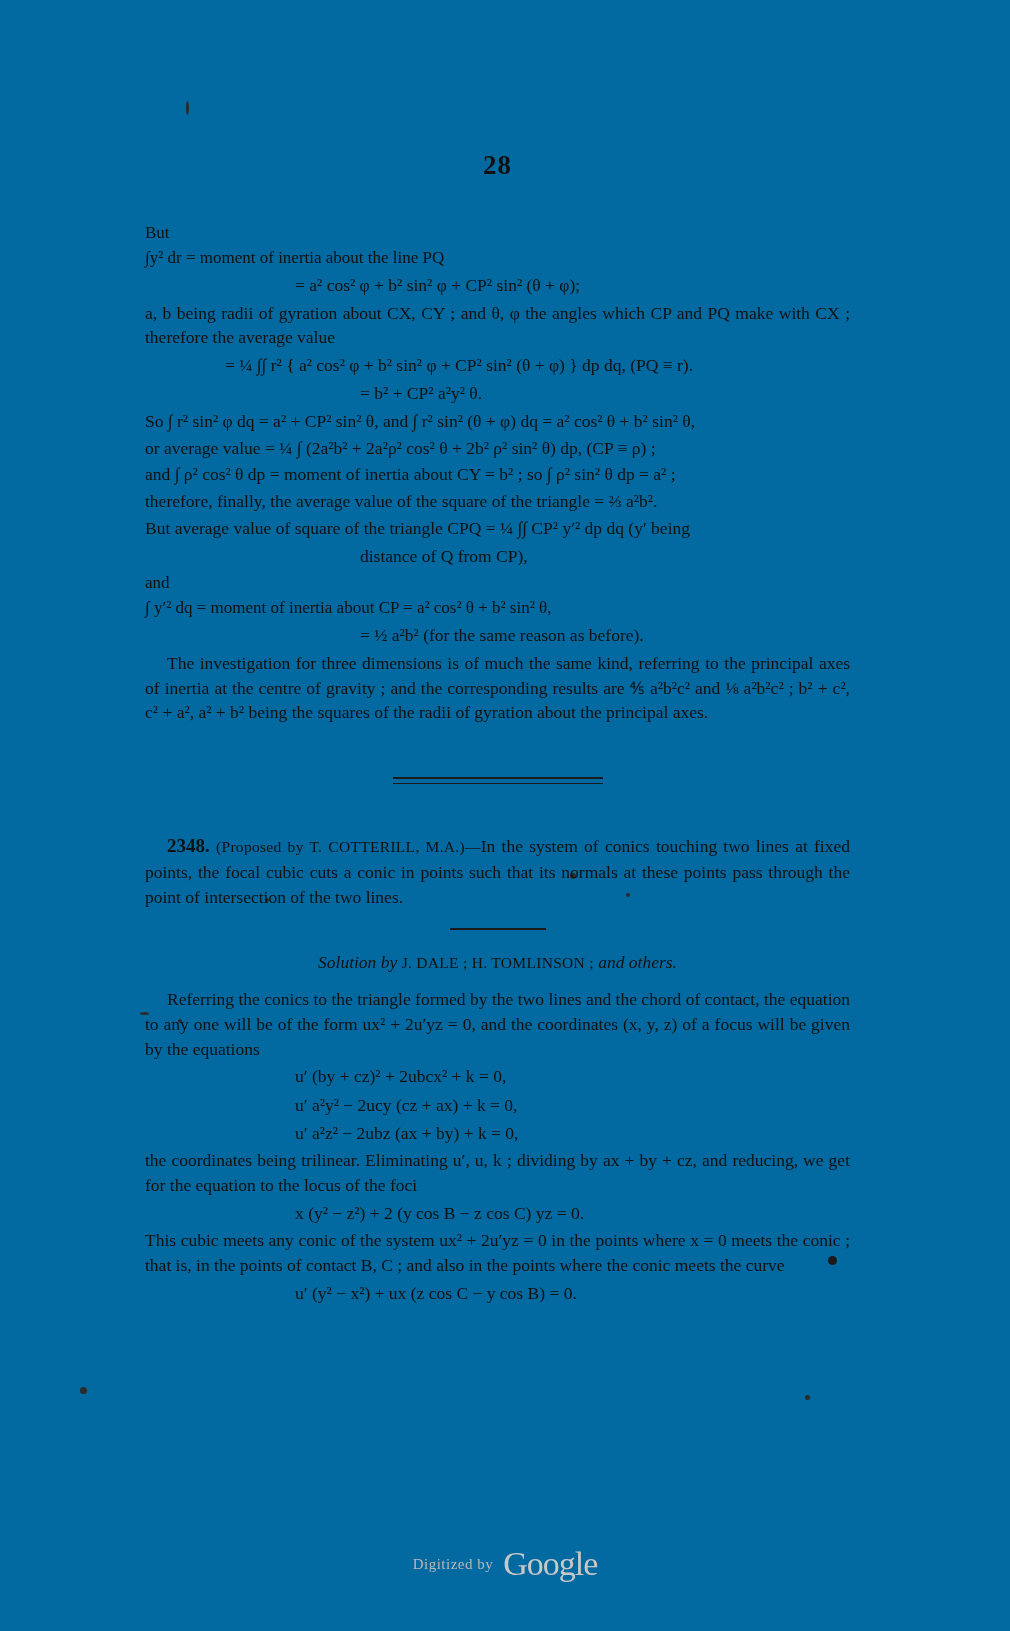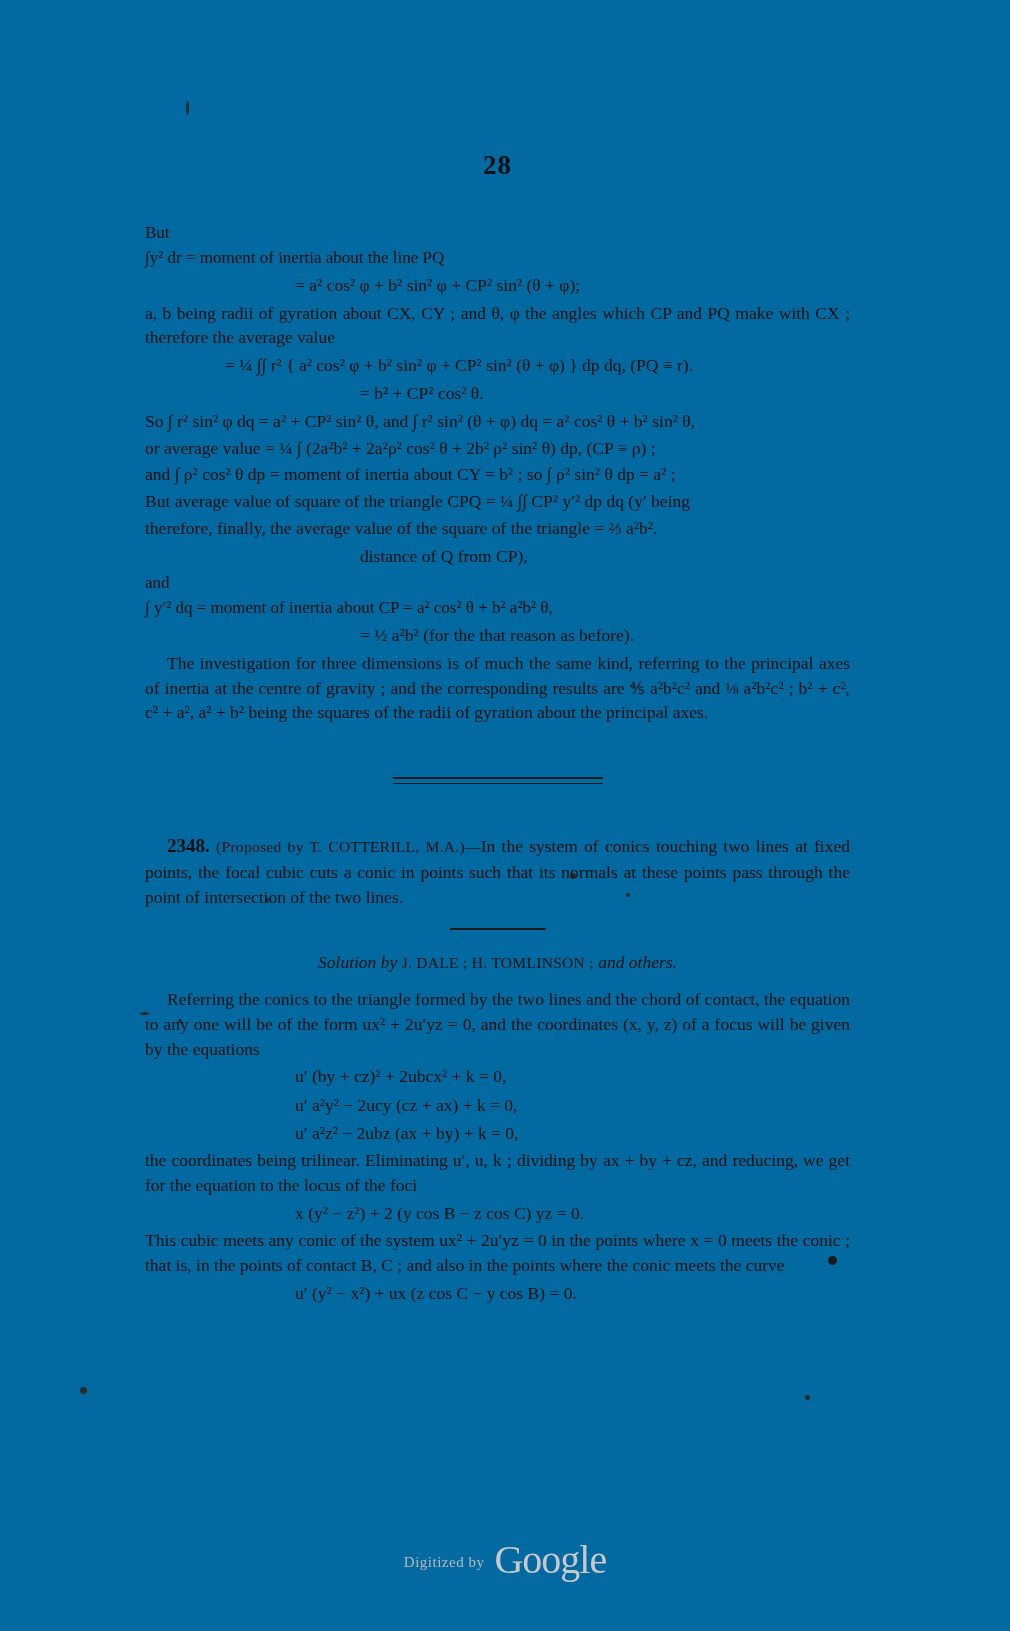"= b² + CP² cos²" div.eq { text: cos² -> a²y² }
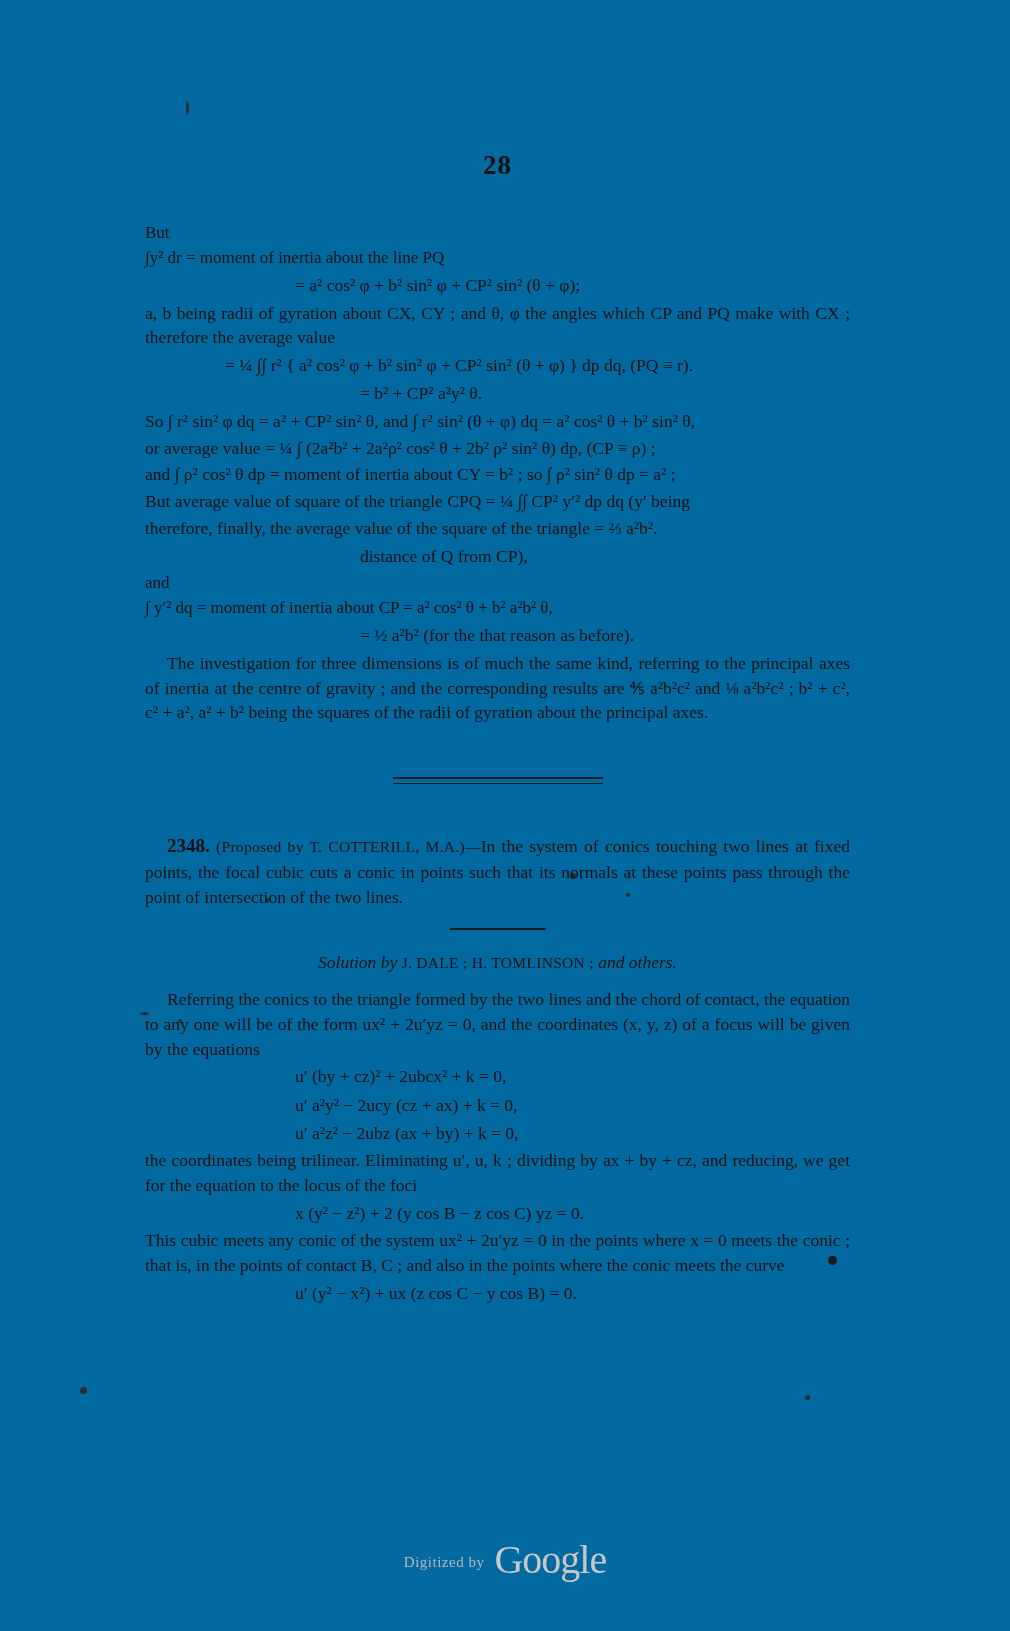"But average value of square" div.para { order: before "therefore, finally, the average value" -> after "therefore, finally, the average value" }
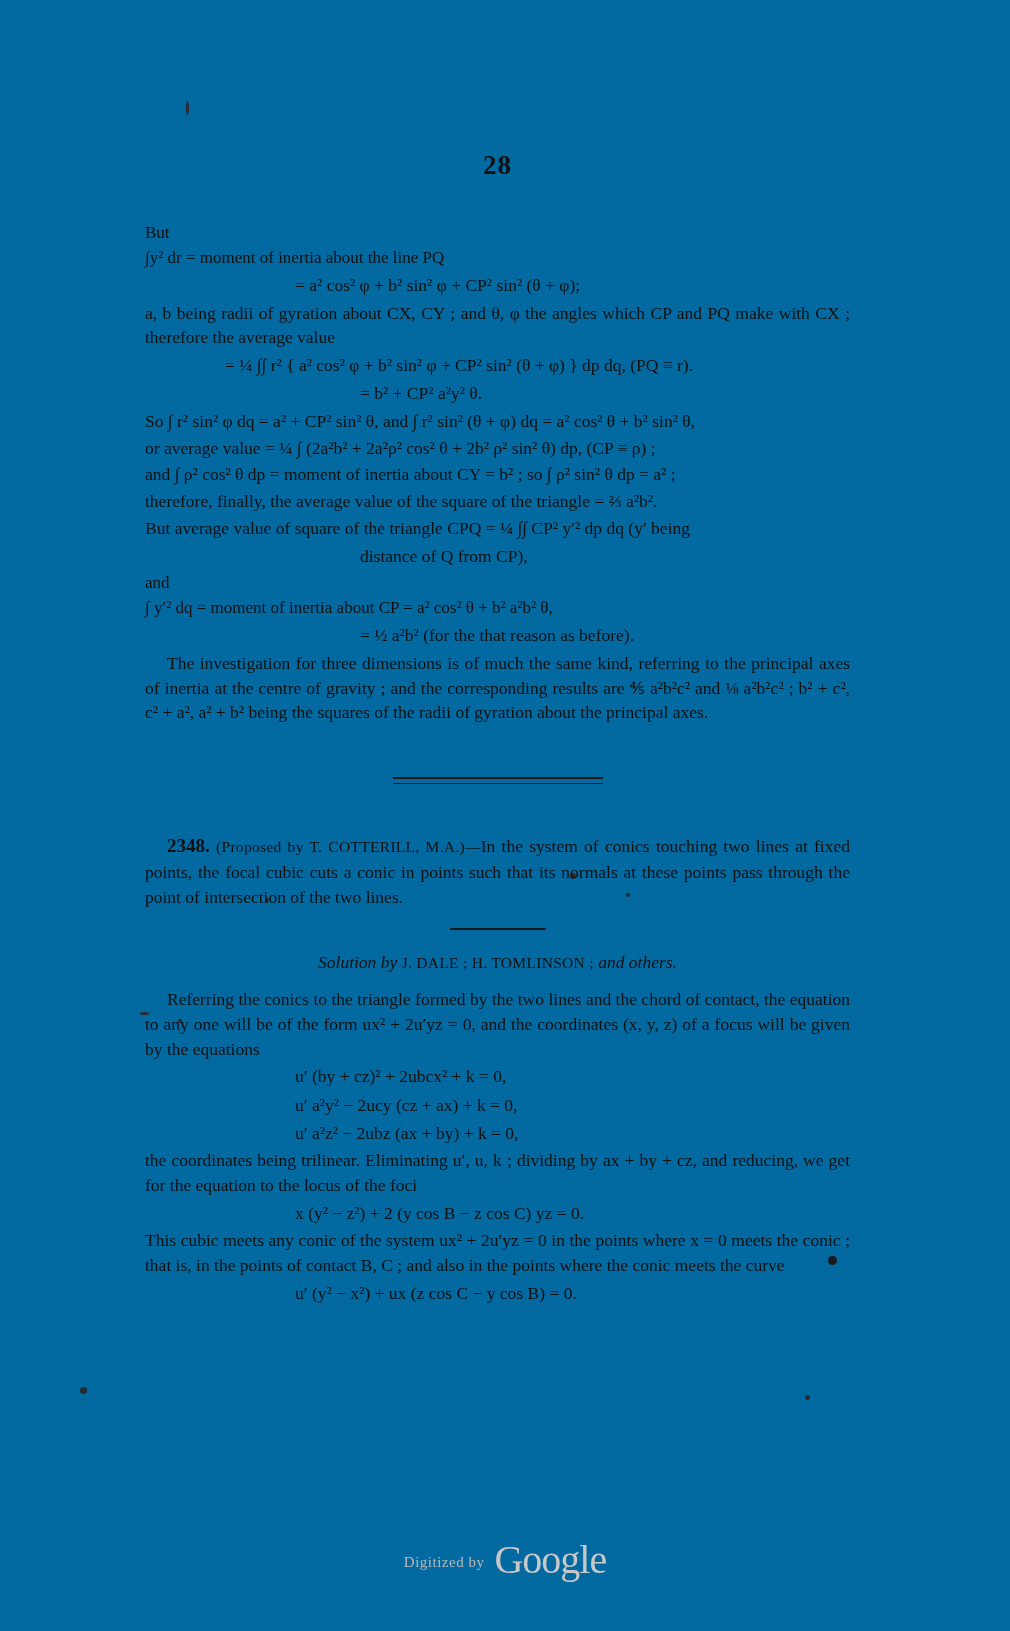"∫ y′² dq = moment" div.bdy { text: a²b² -> sin² }
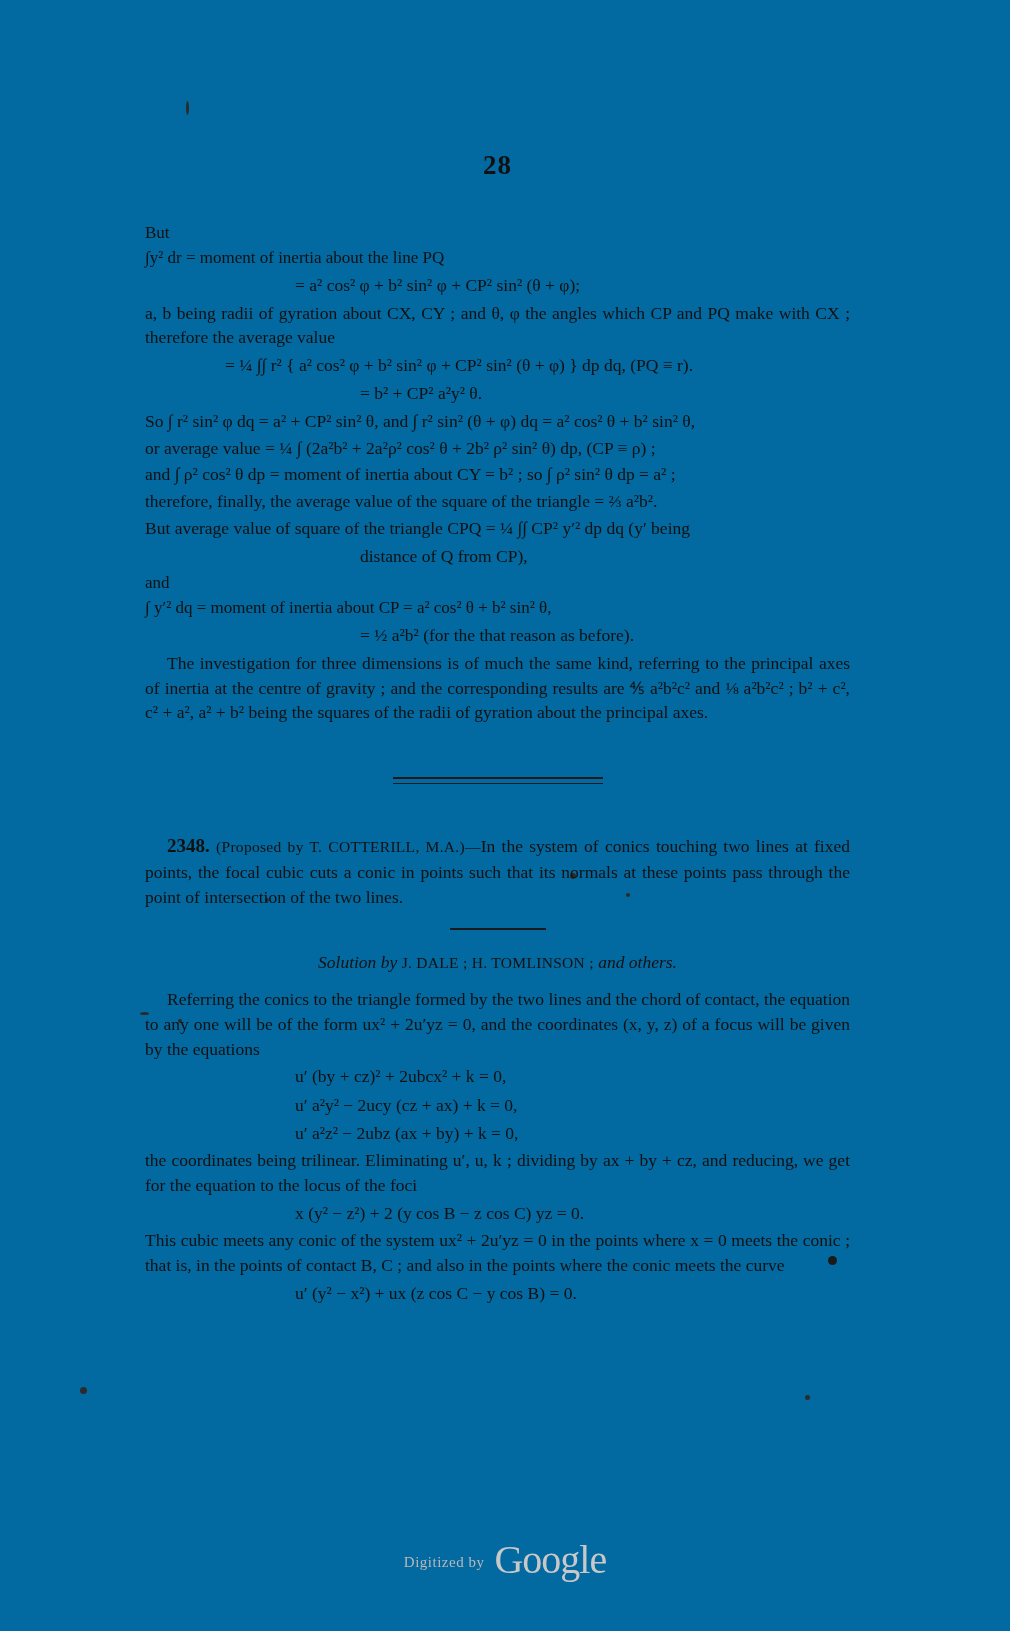"= ½ a²b² (for the" div.eq { text: that -> same }
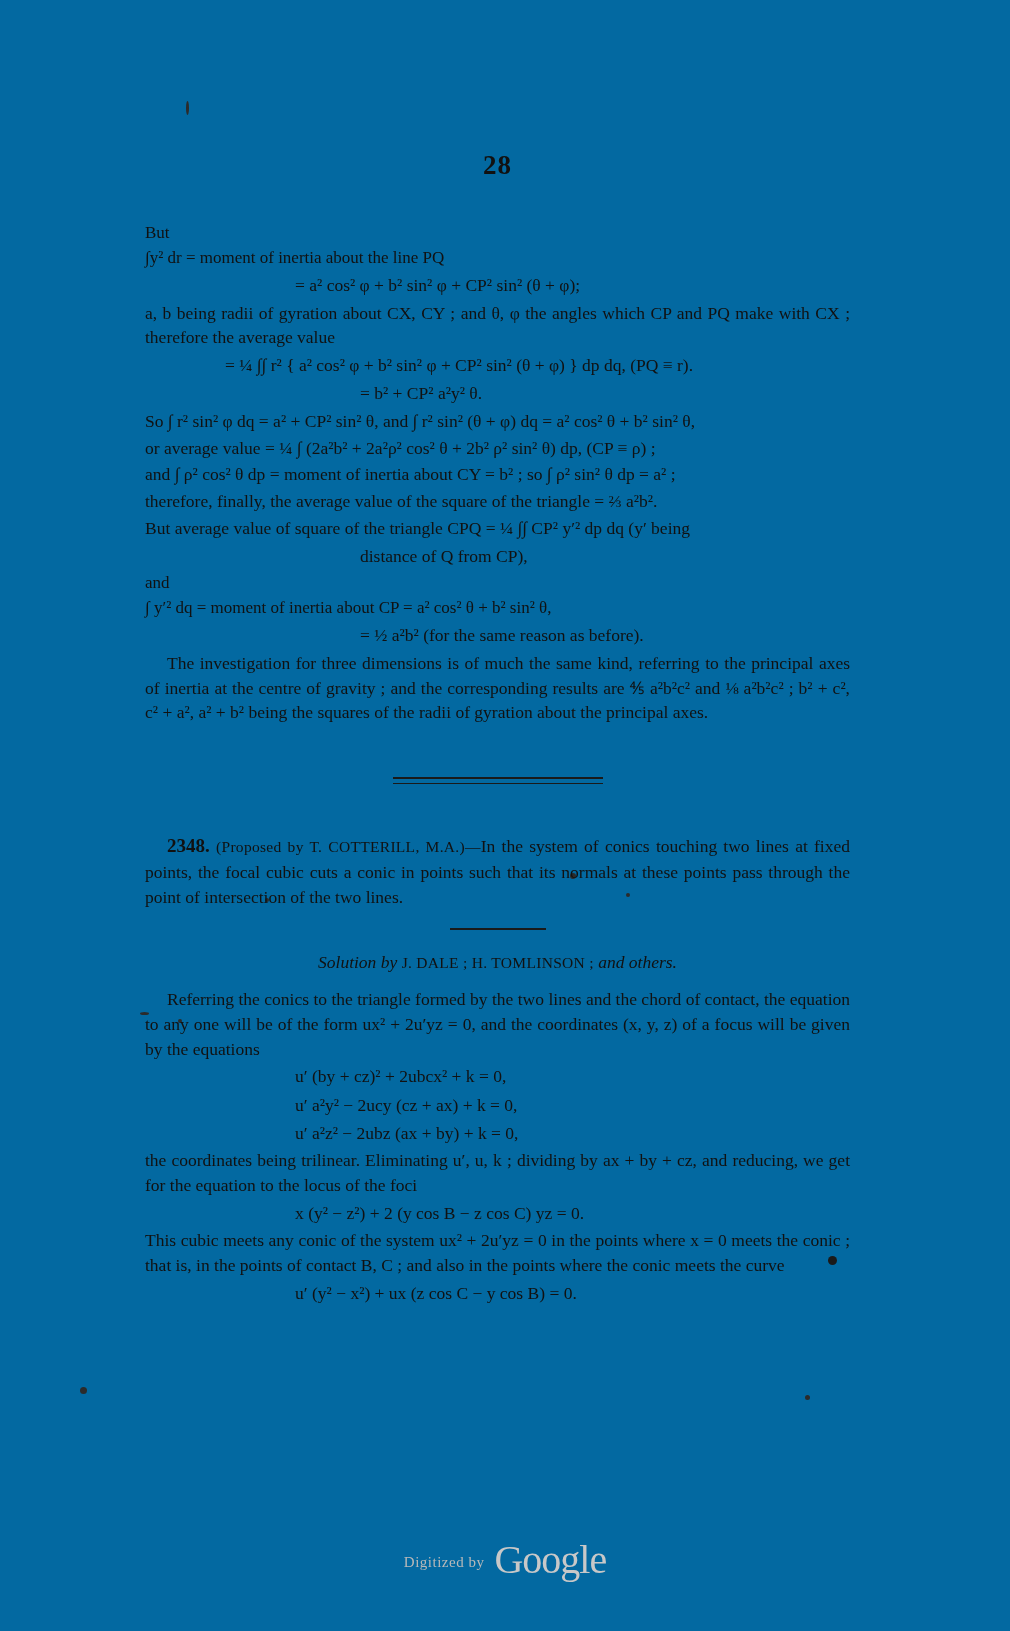"Google" .footer .g { font-size: 40px -> 34px }
